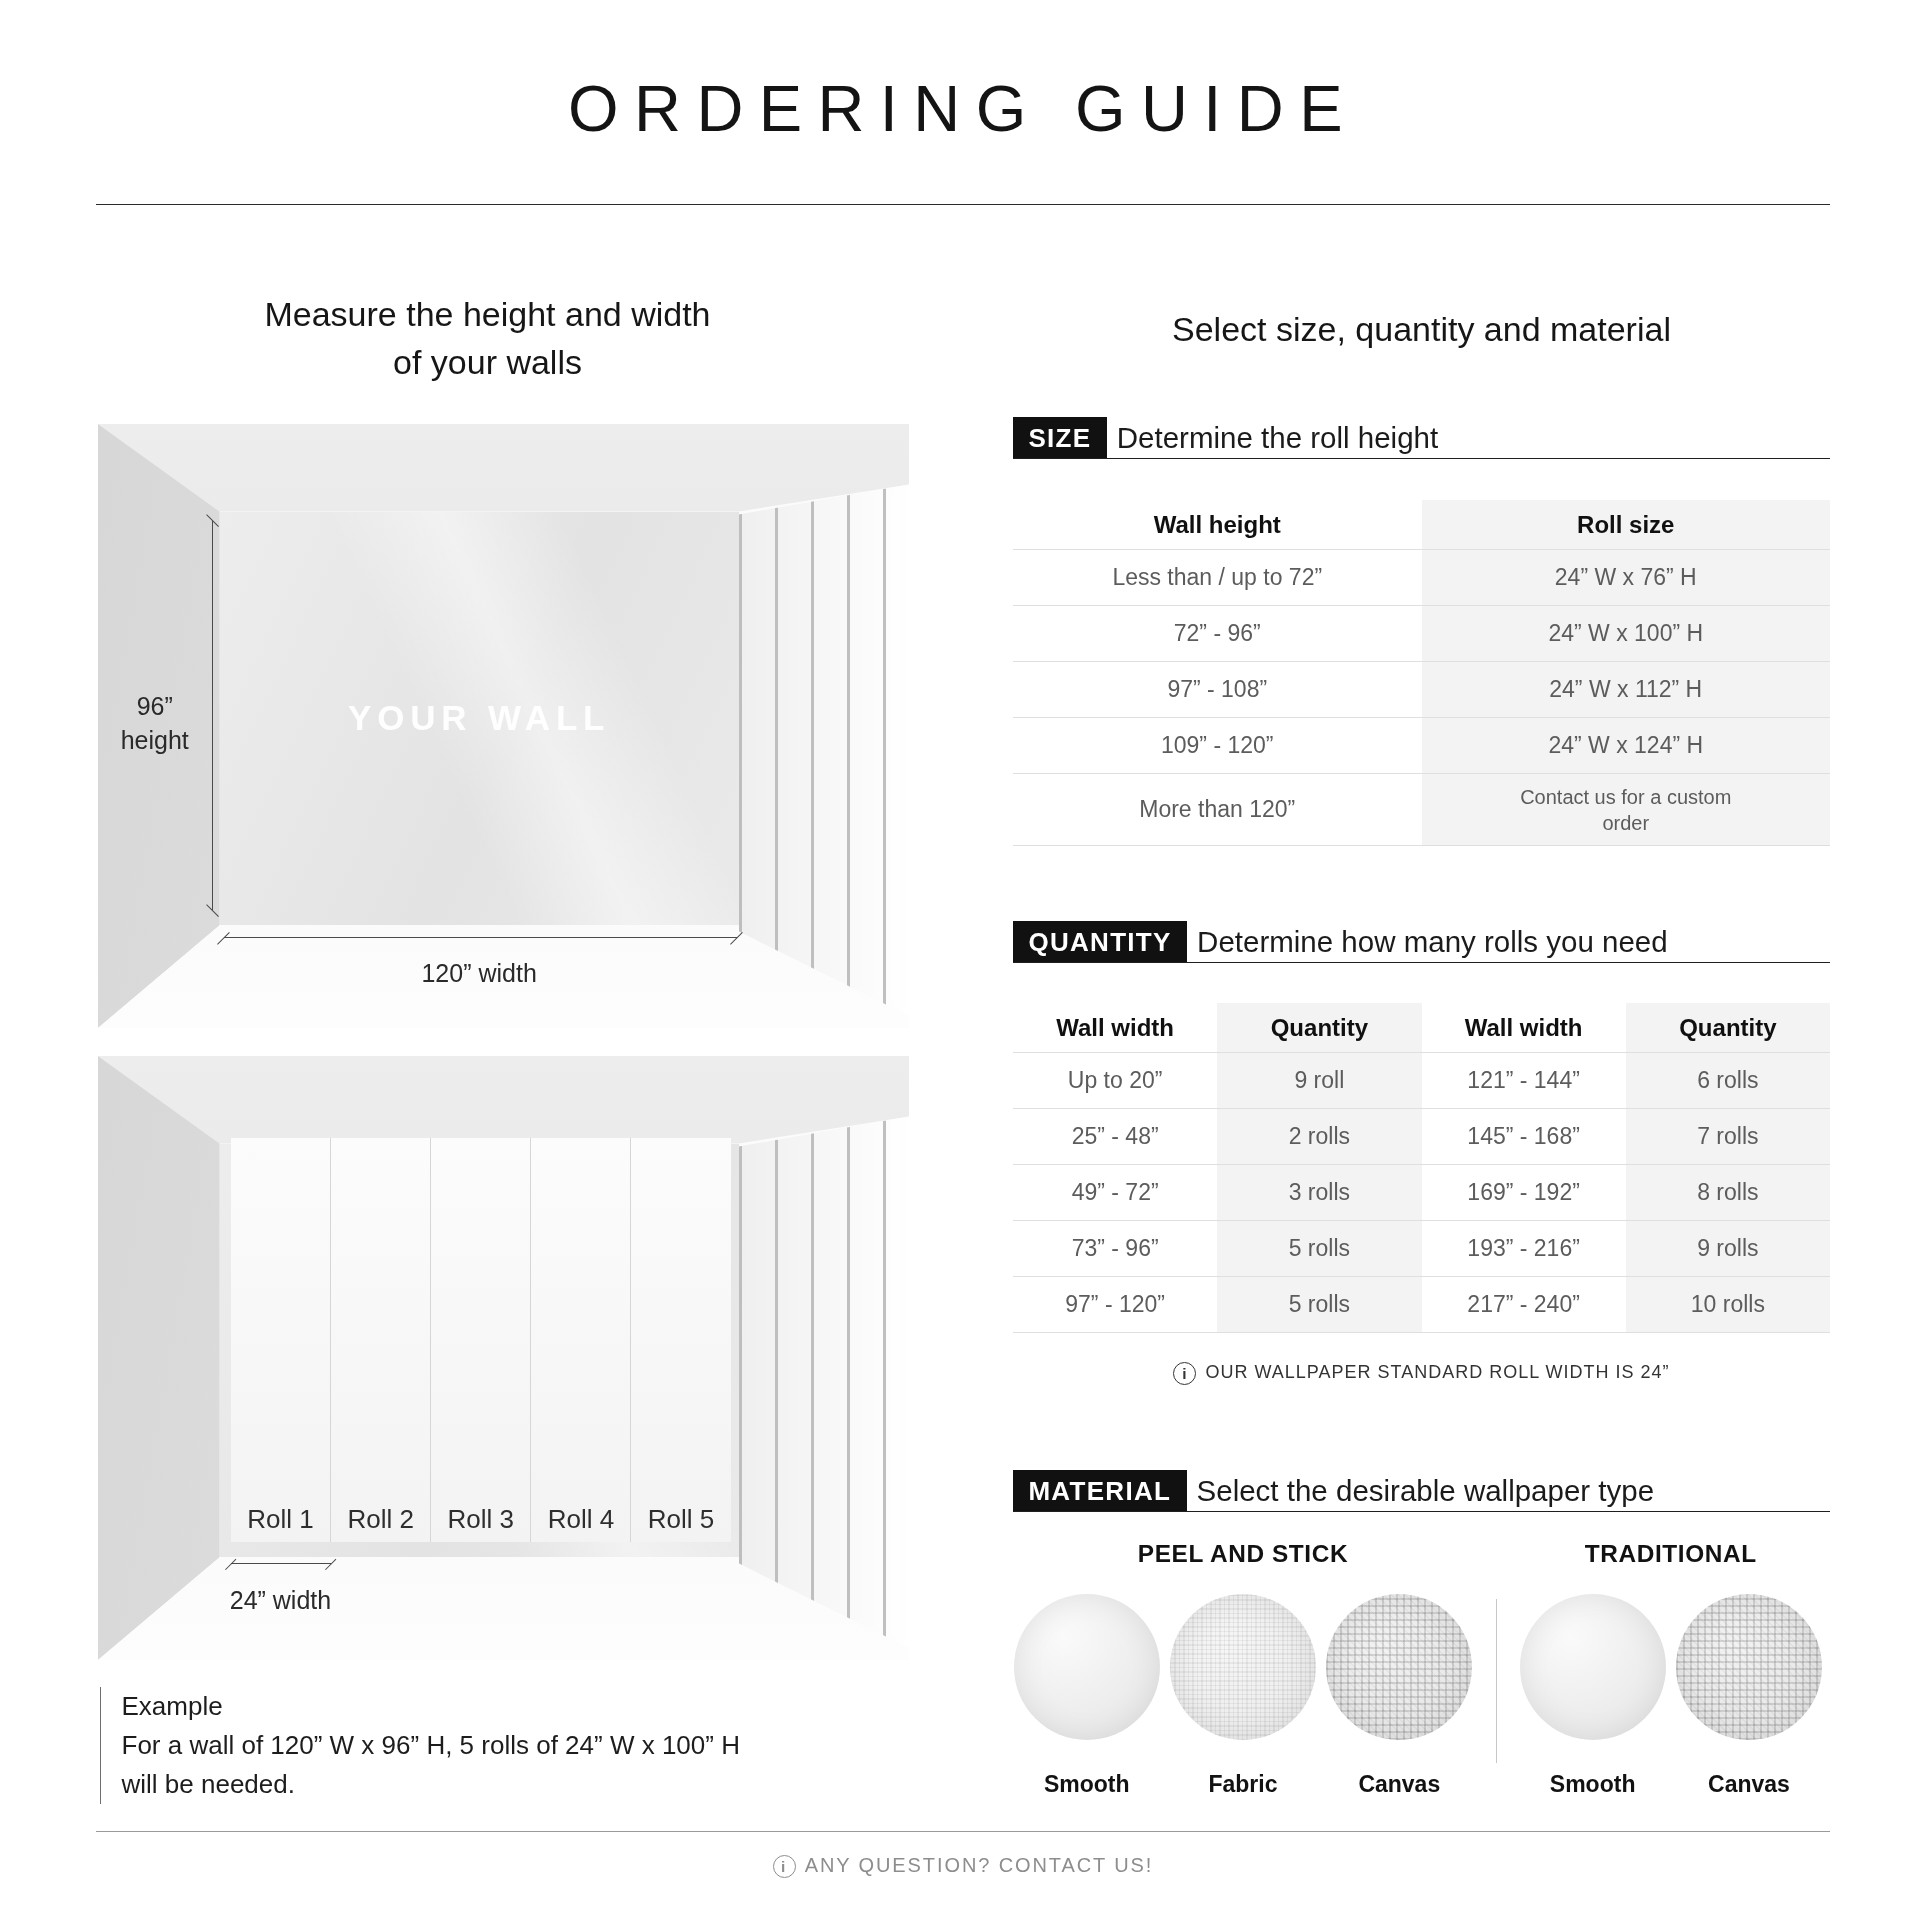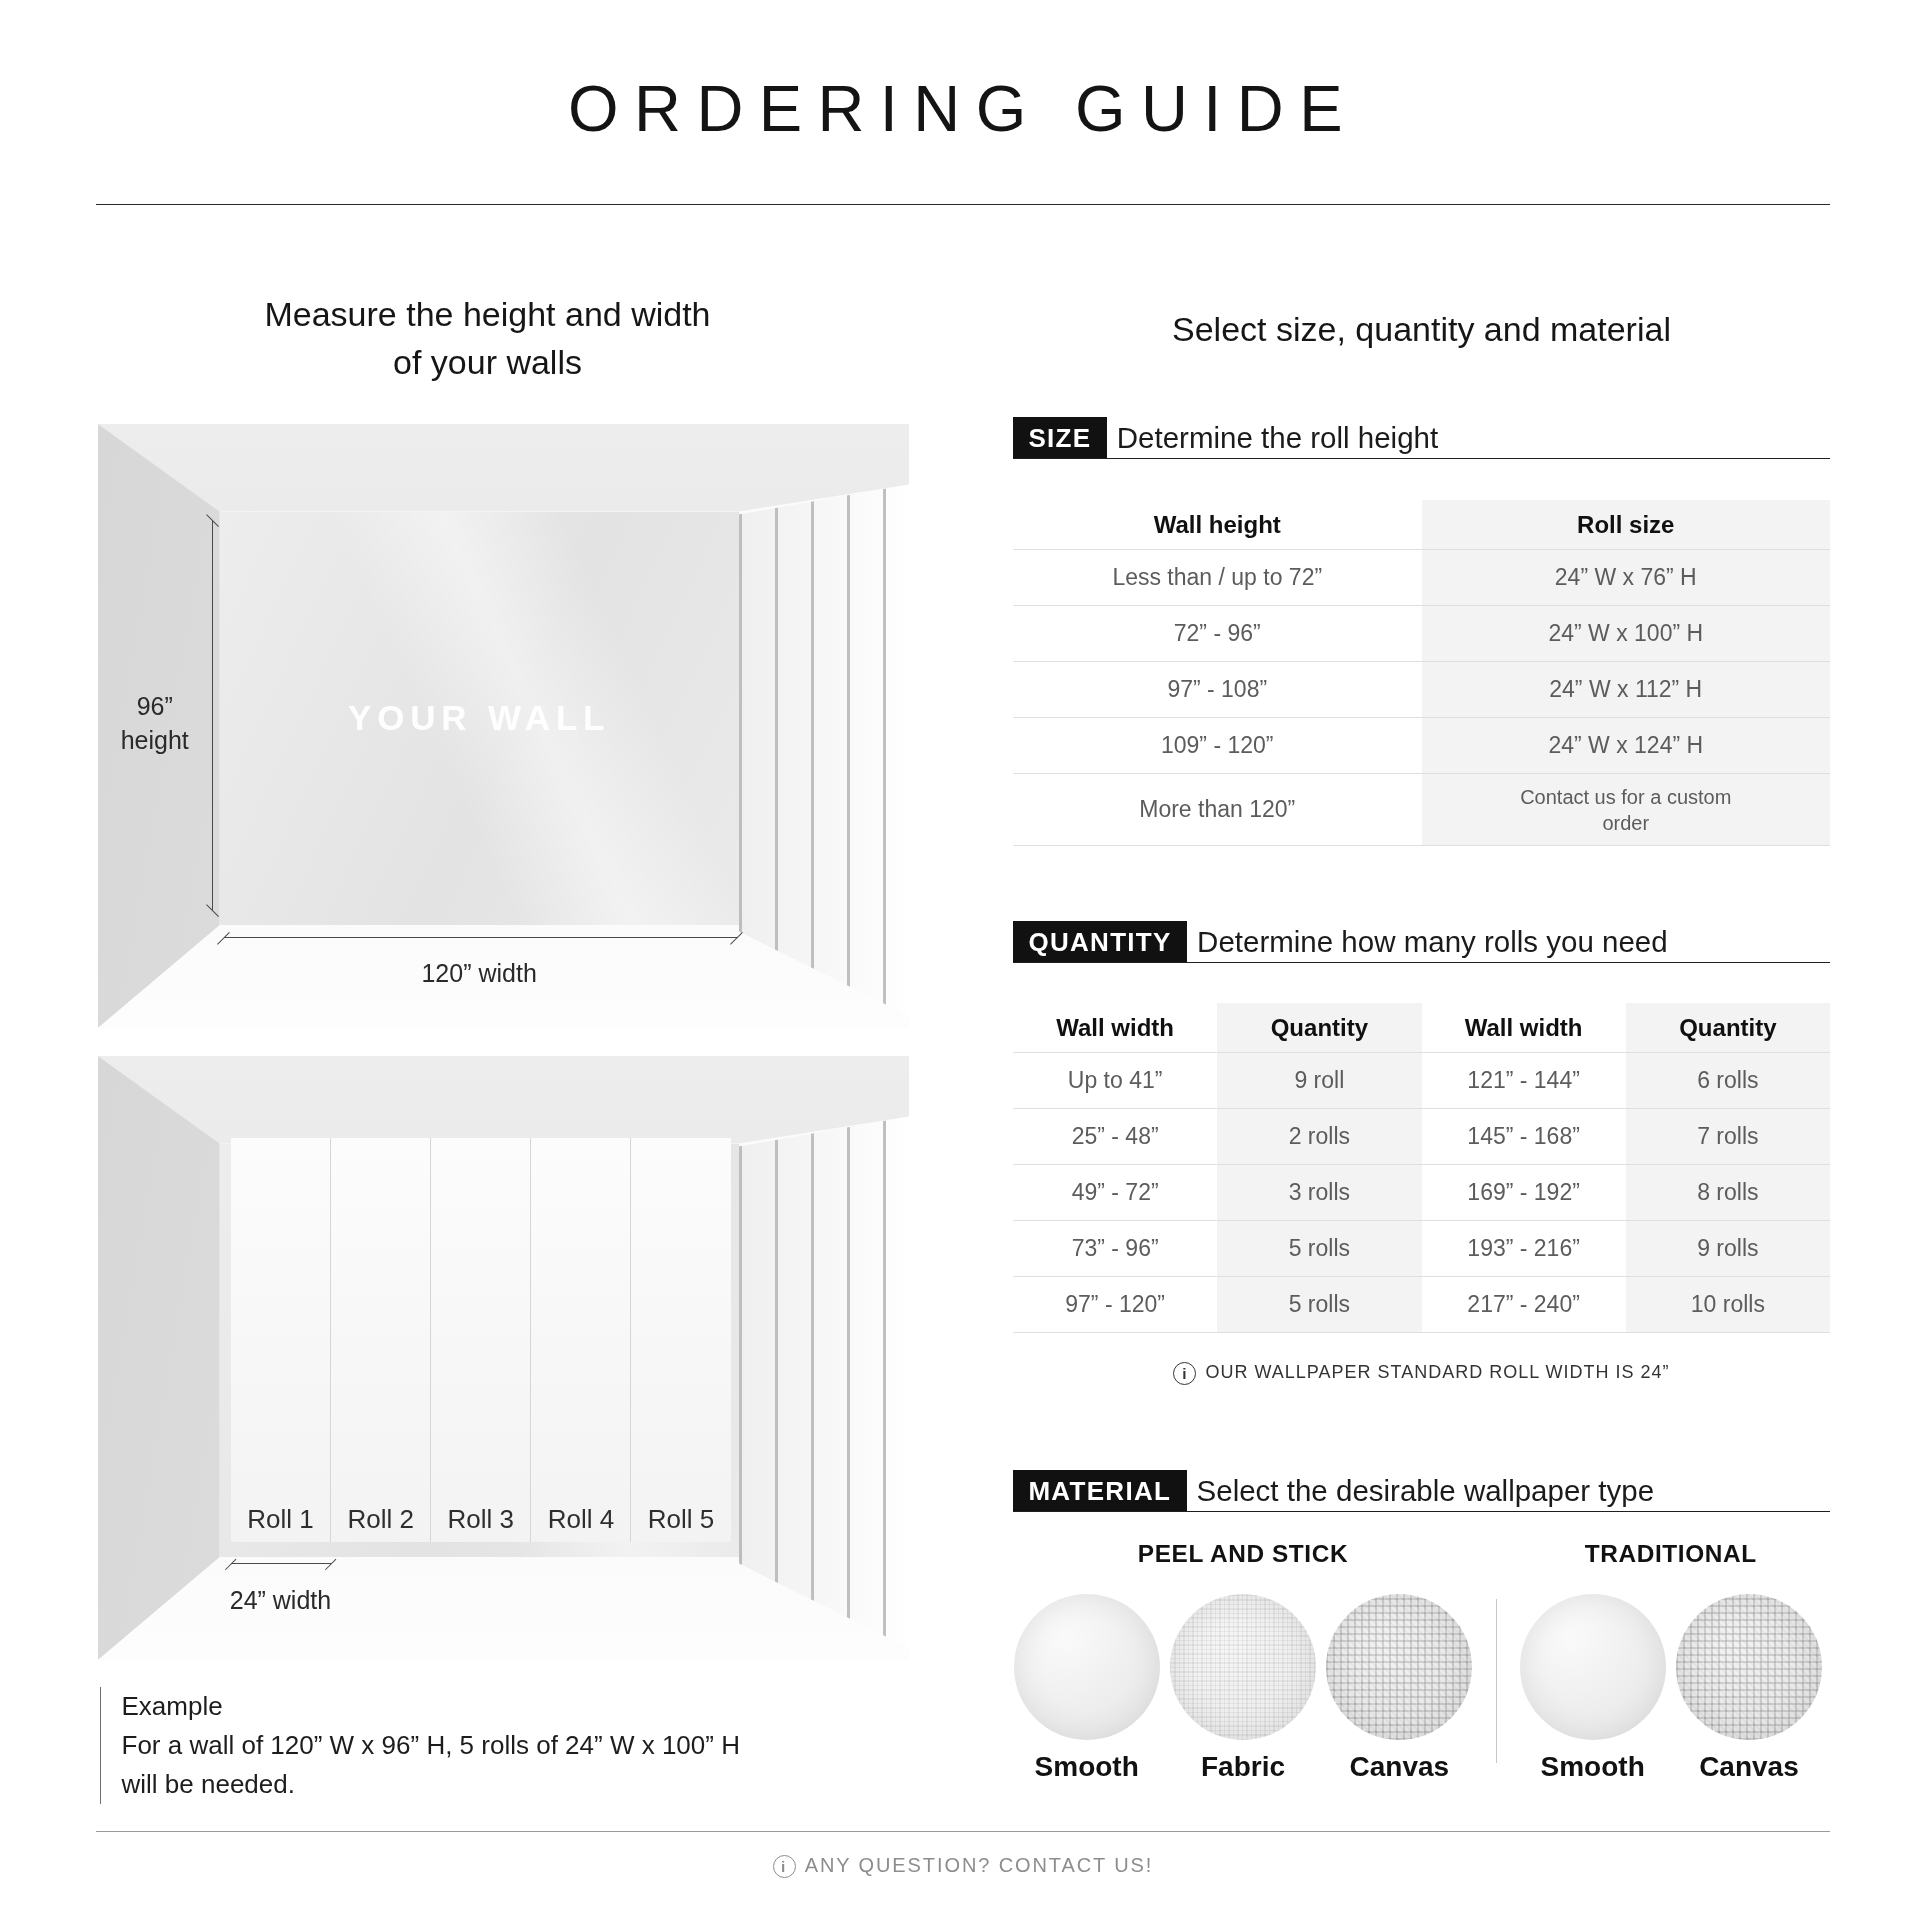"Up to 41”" div.cell { text: 41 -> 20 }
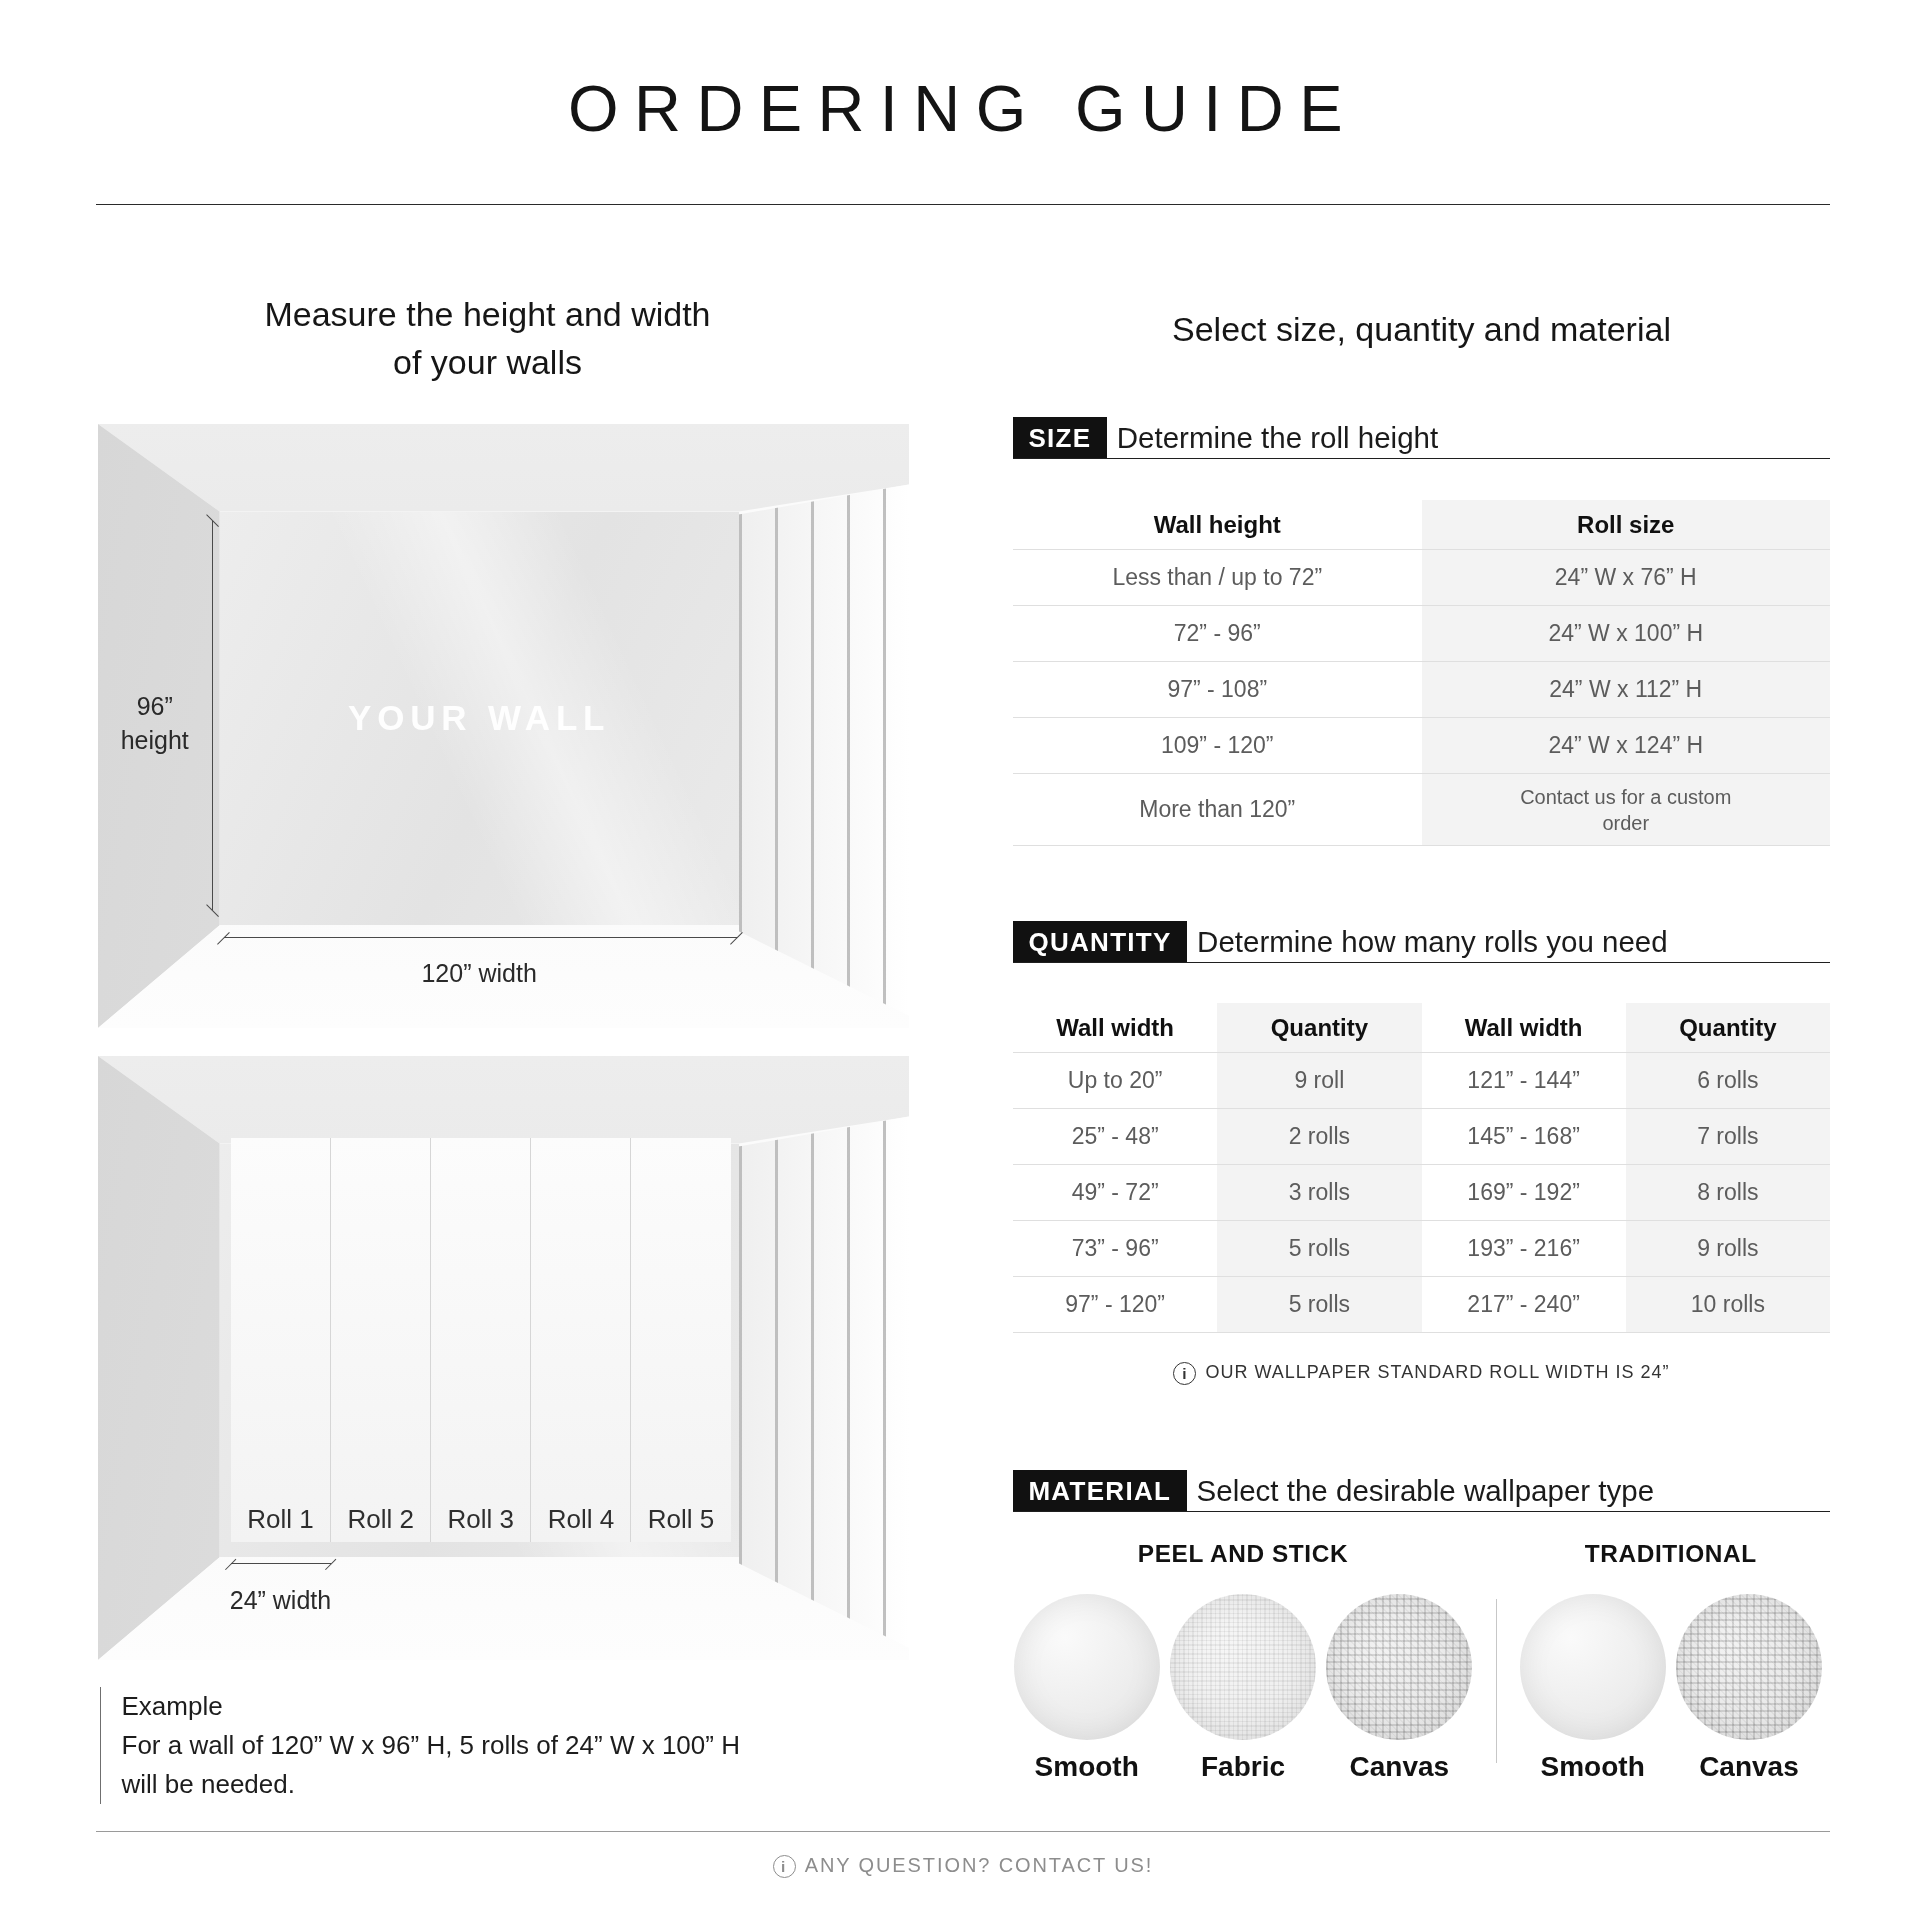"Smooth" .swatch-name { font-size: 28px -> 23px; margin-top: 11px -> 31px }
